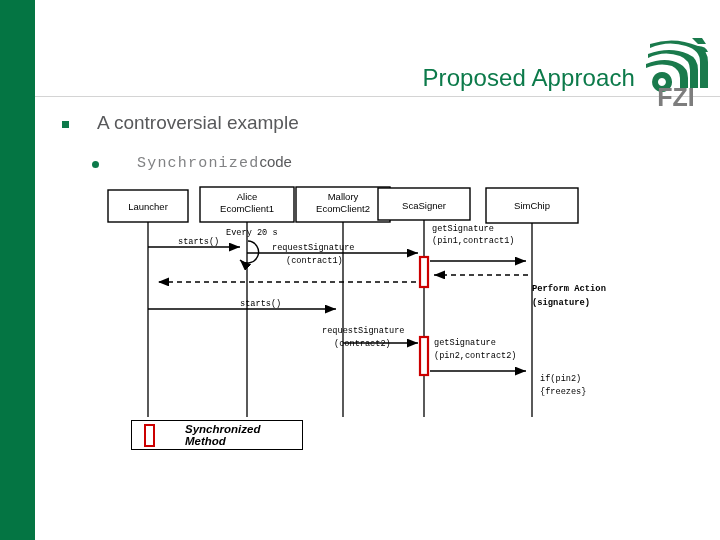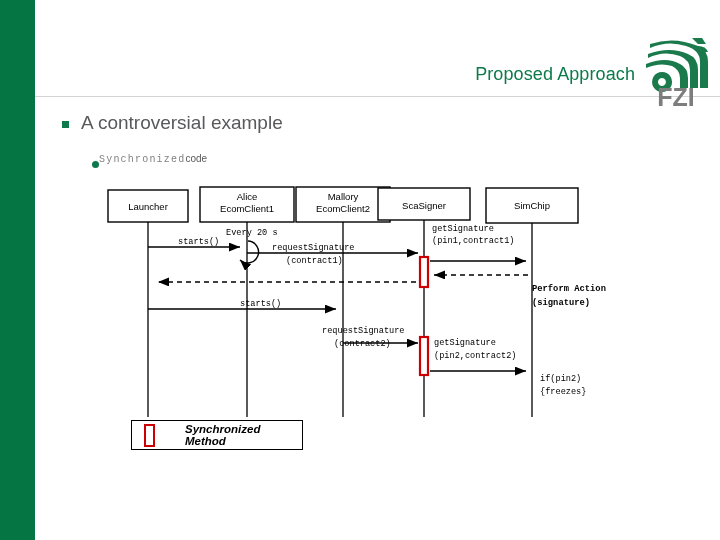"Proposed Approach" #slide-title { font-size: 18px -> 24px }
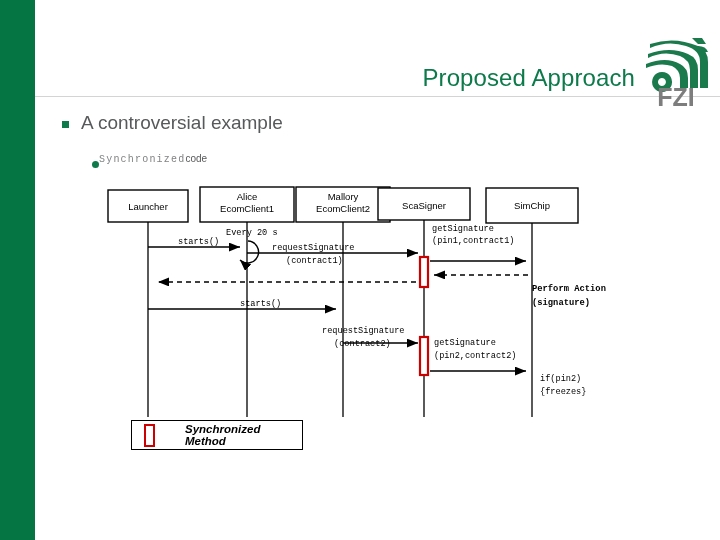"A controversial example" .b1 { gap: 12px -> 28px }
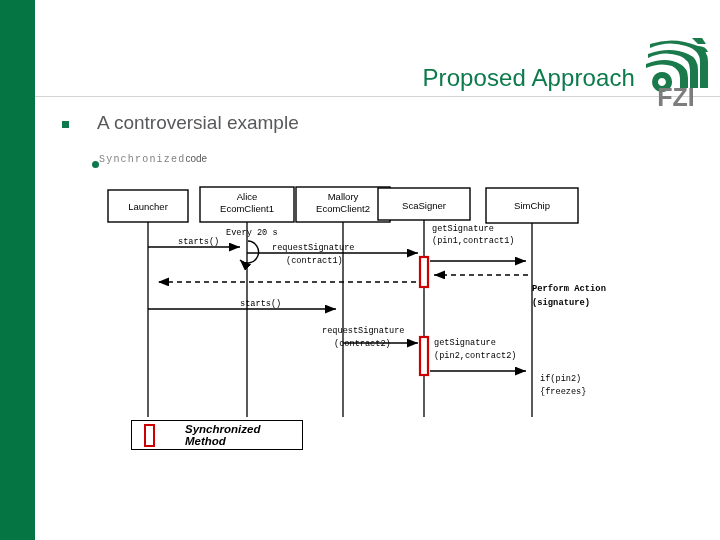"Synchronizedcode" .b2 .tx { font-size: 10px -> 15px; margin-left: none -> 38px }
